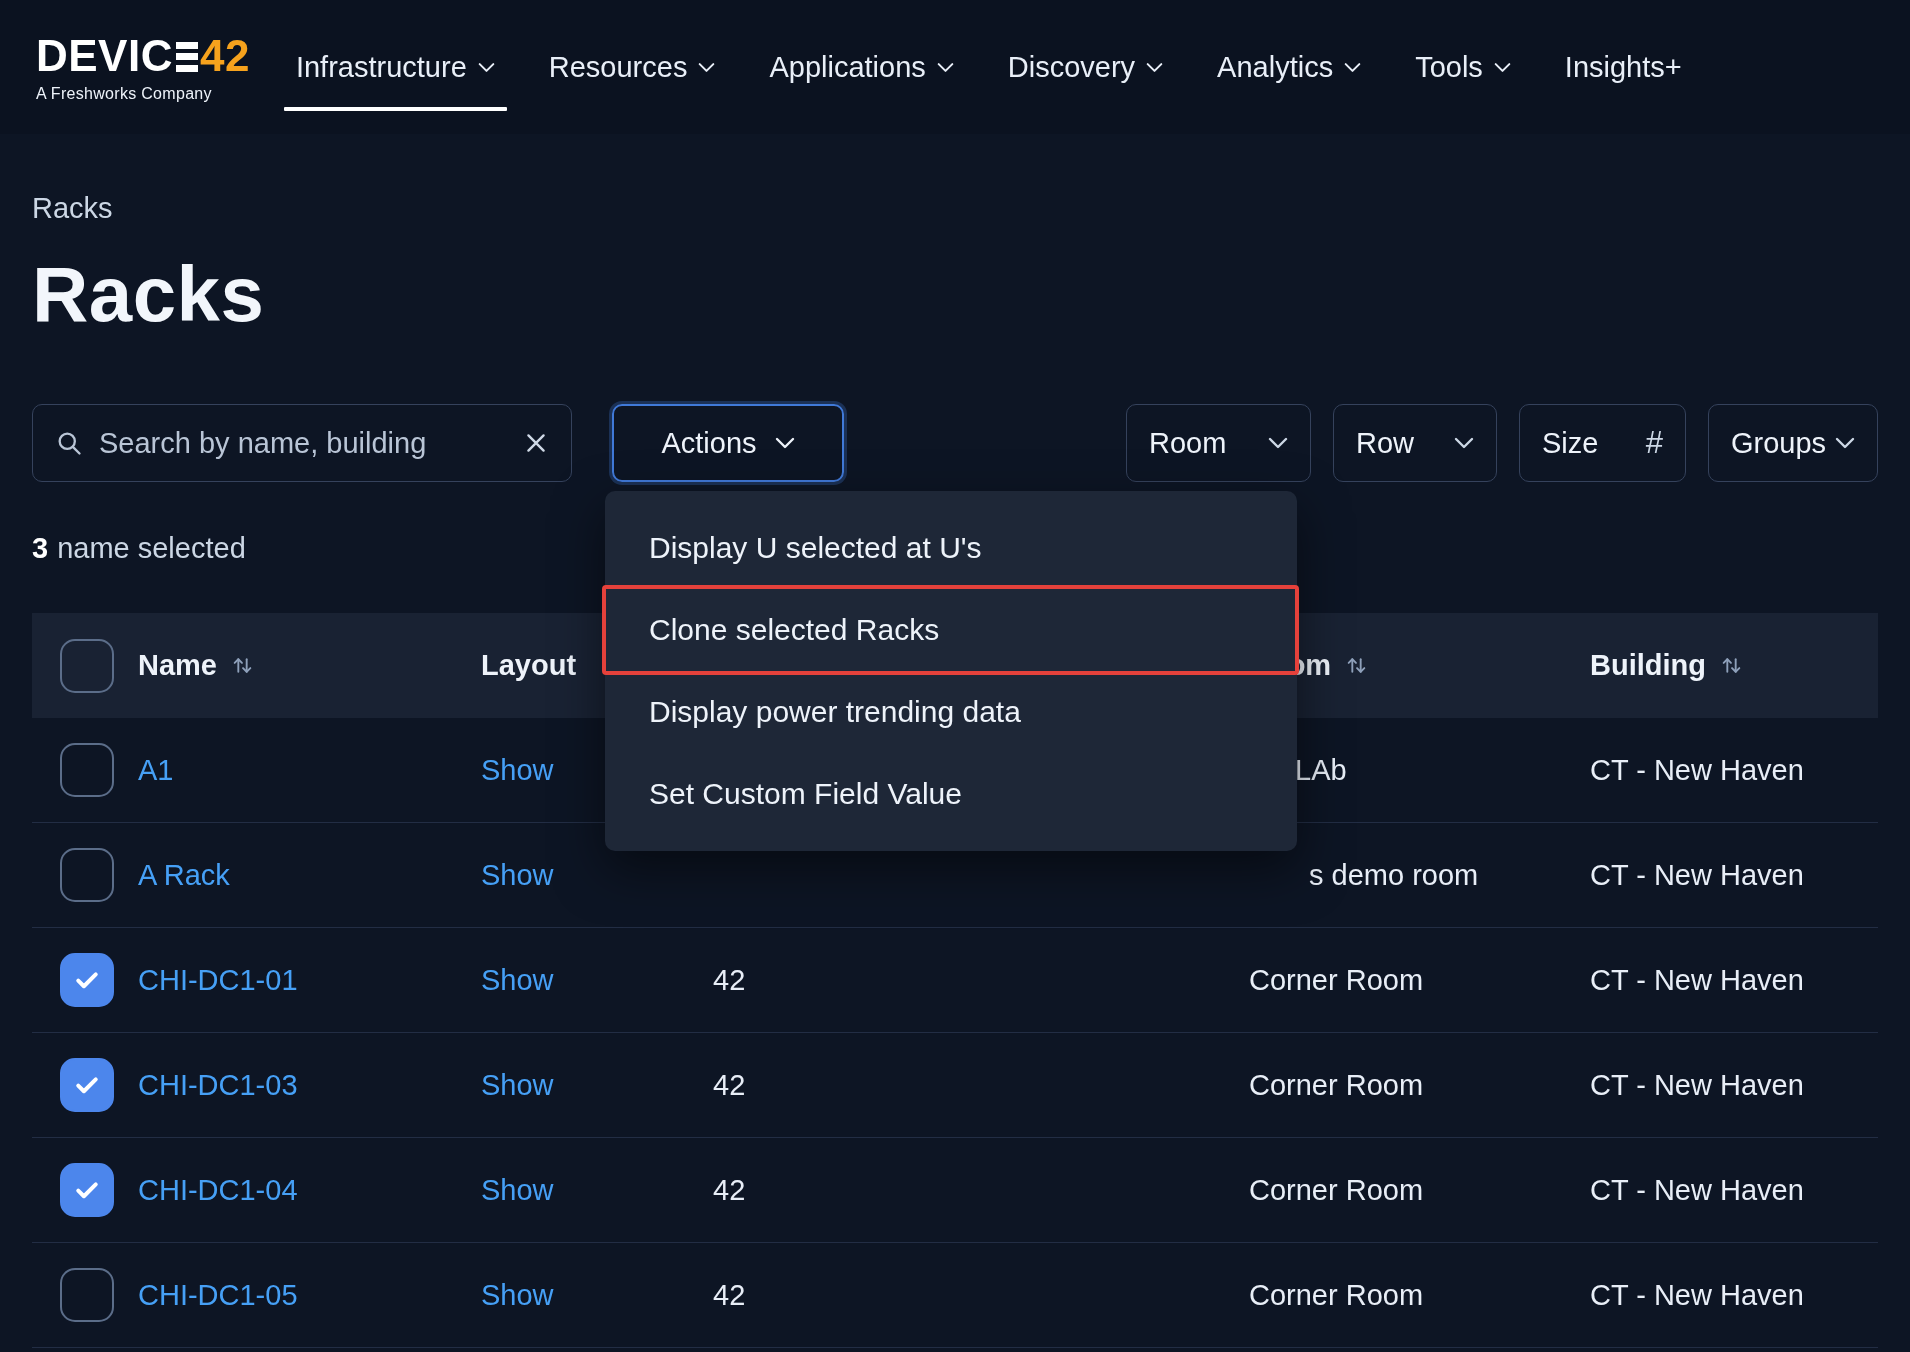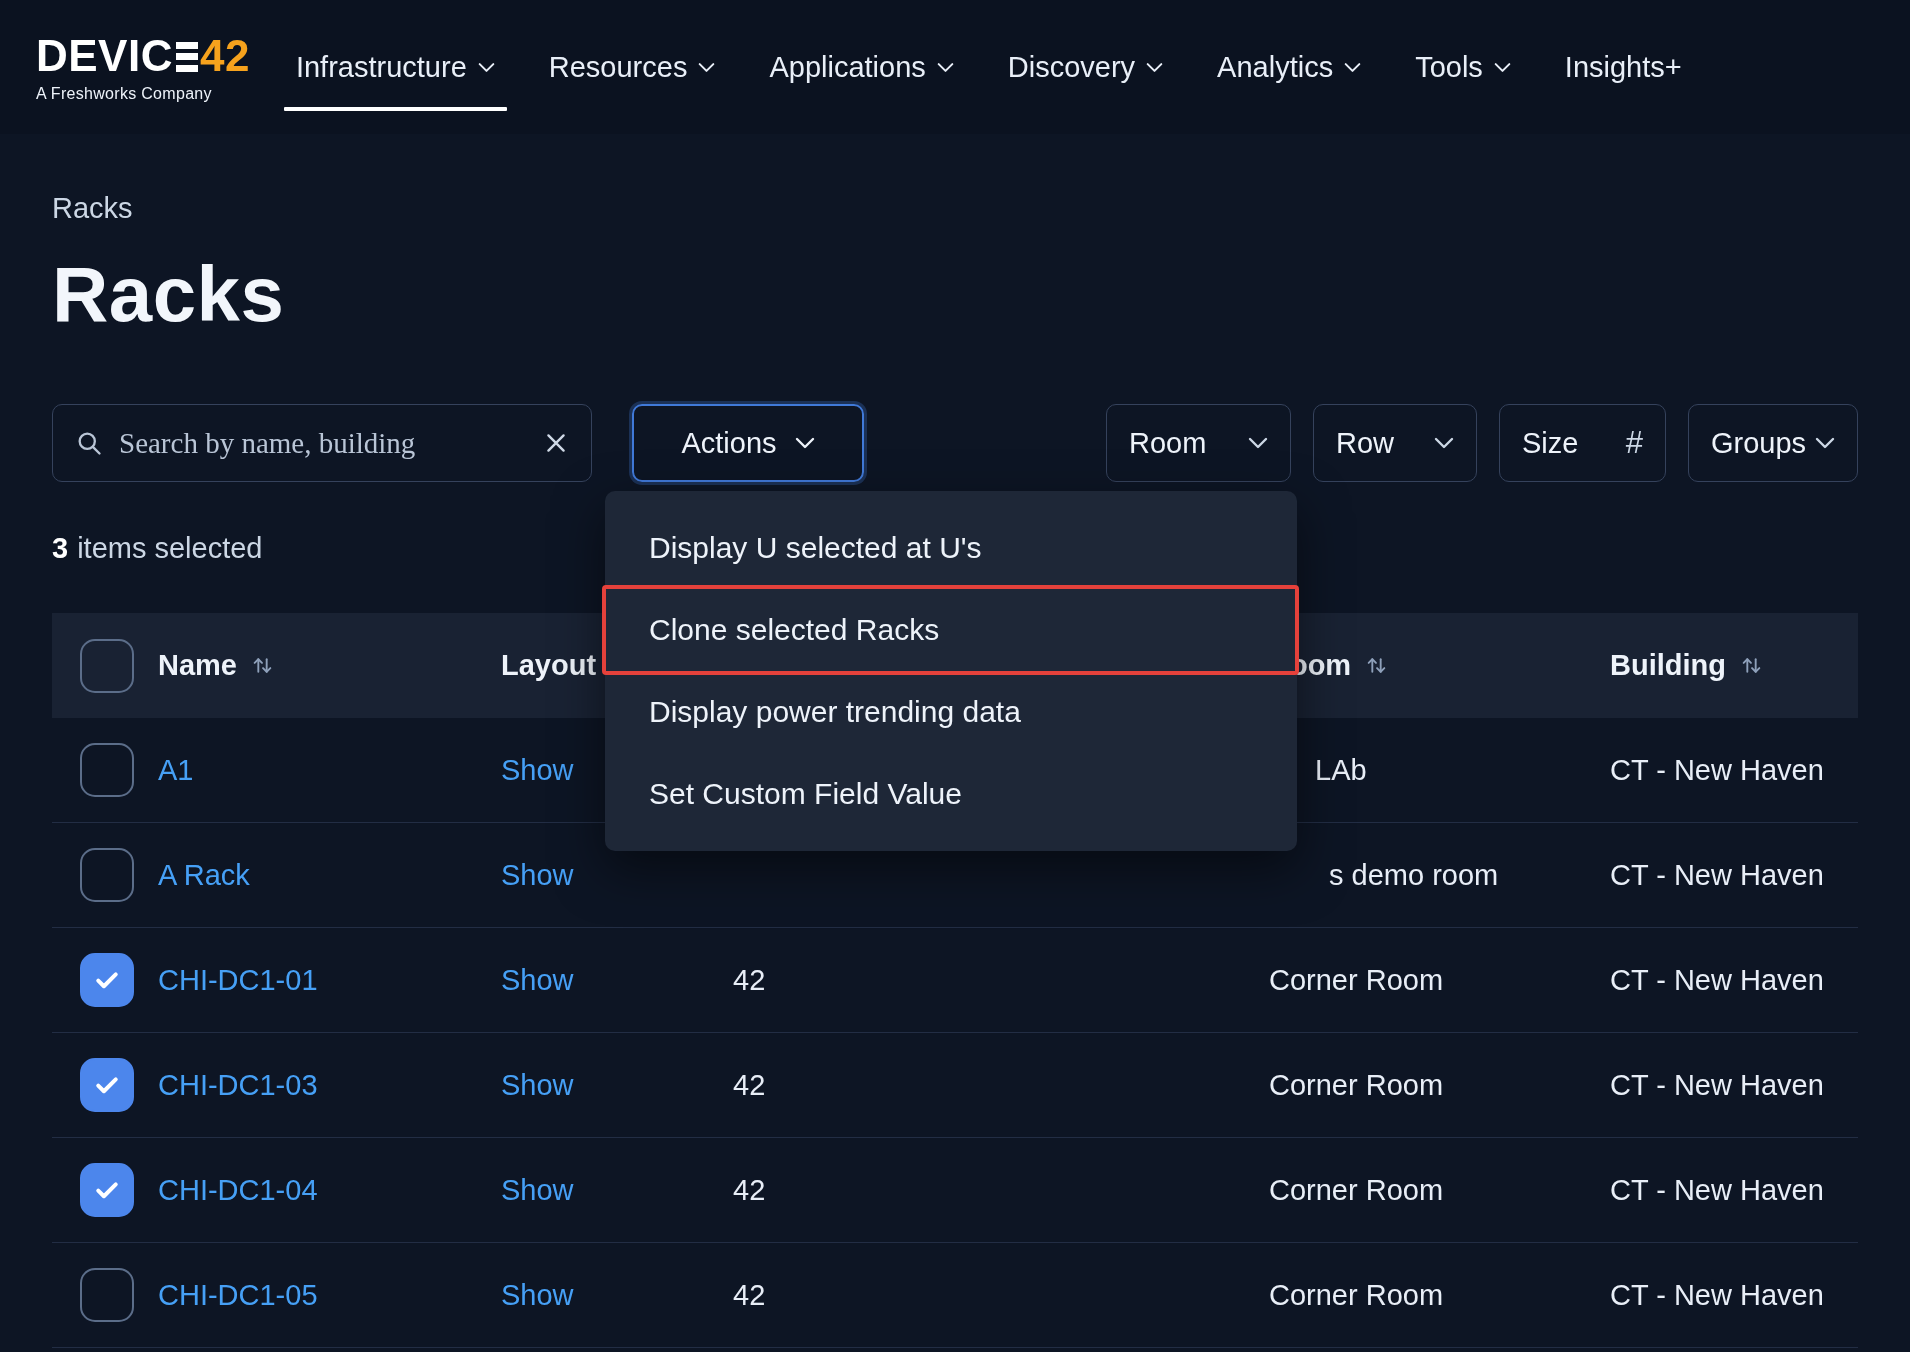"Racks" main { padding: 0 52px -> 0 32px }
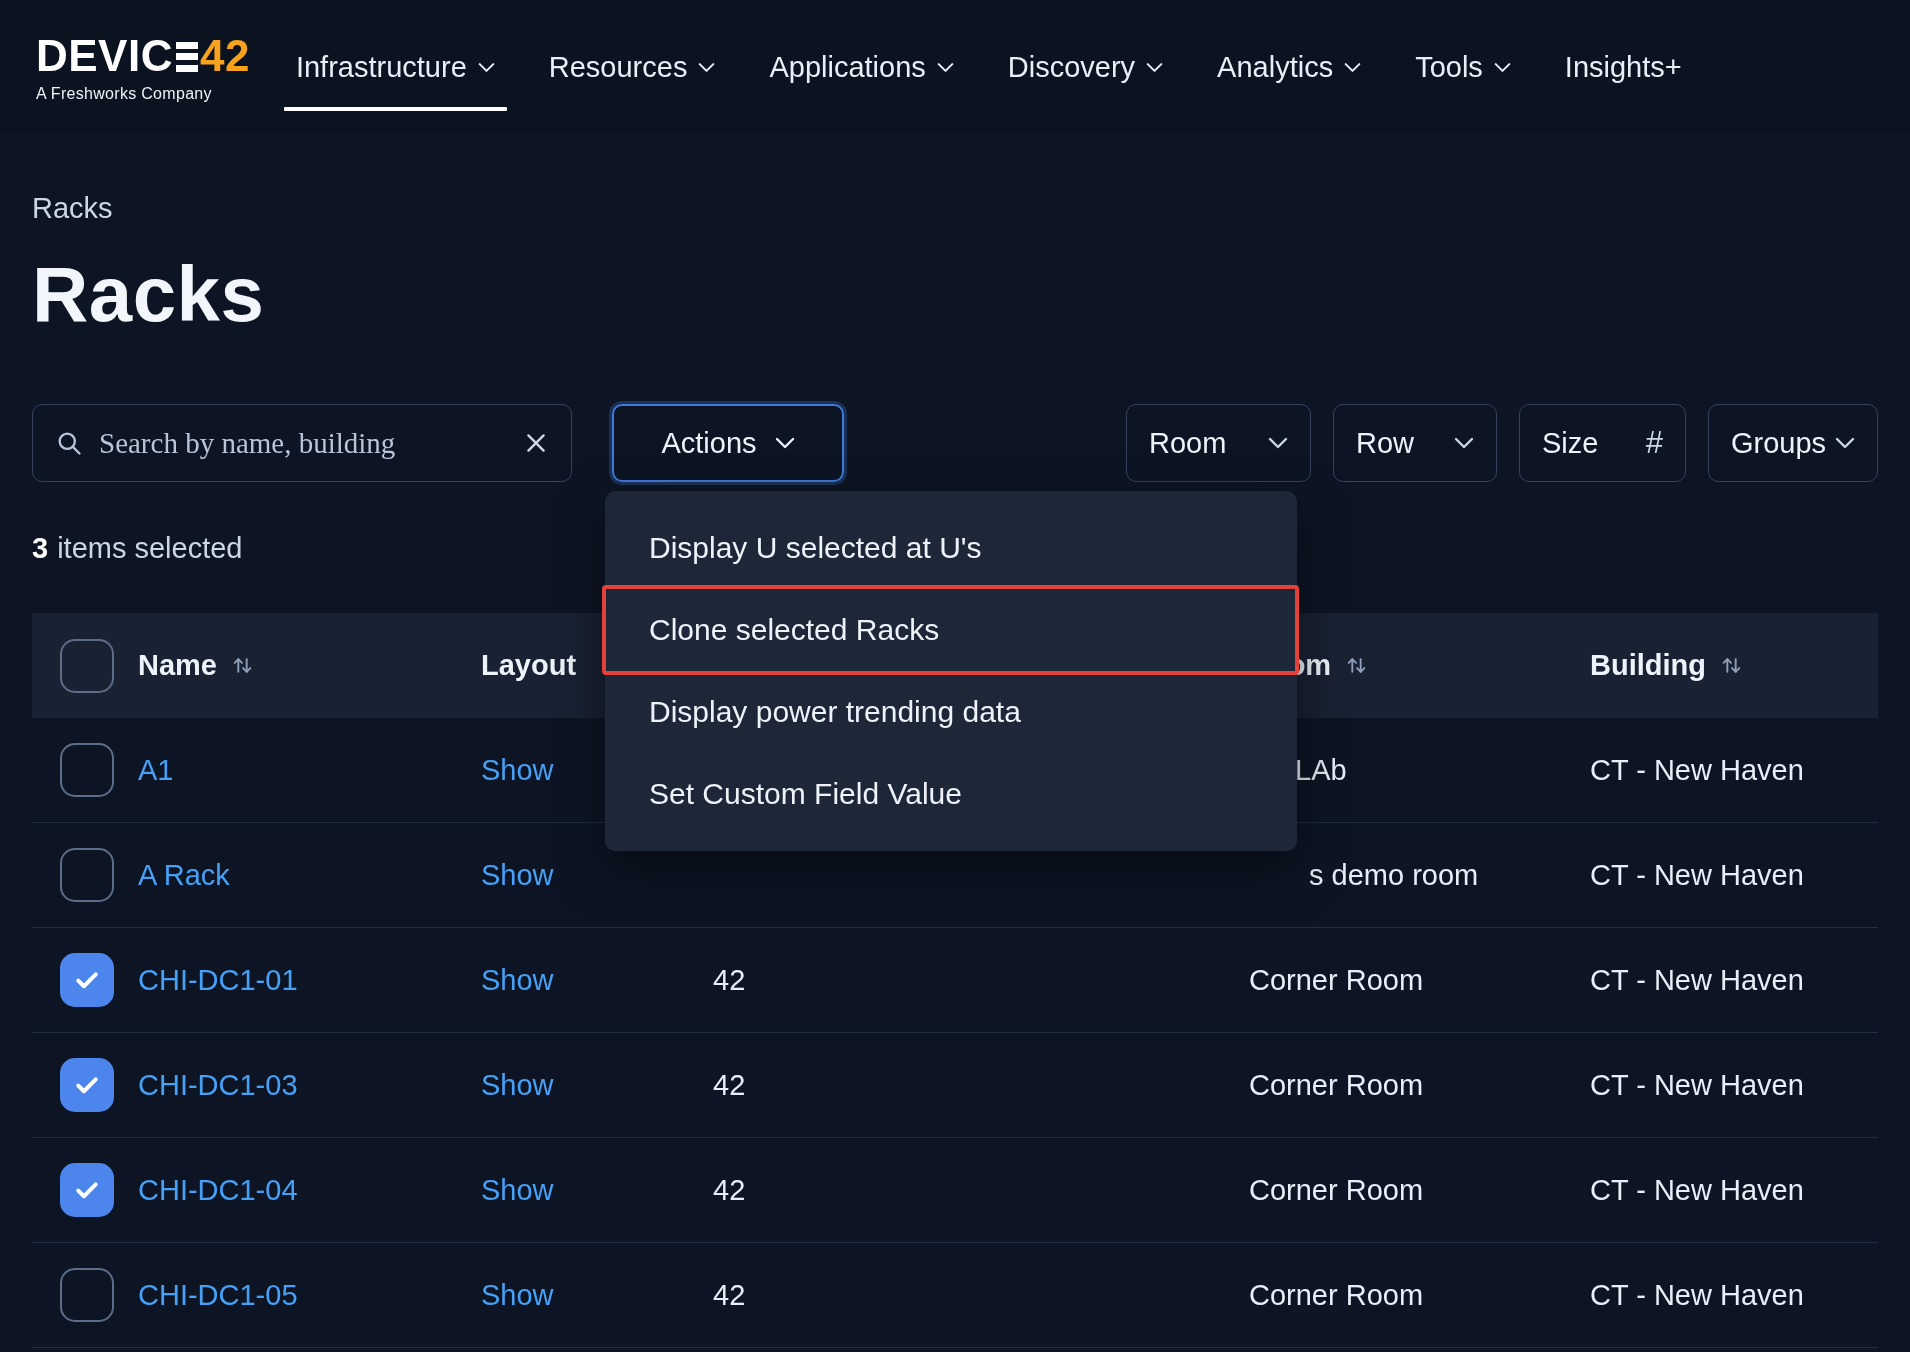"Search by name, building" .search-box input { font-family: Liberation Serif, serif -> Liberation Sans, sans-serif }
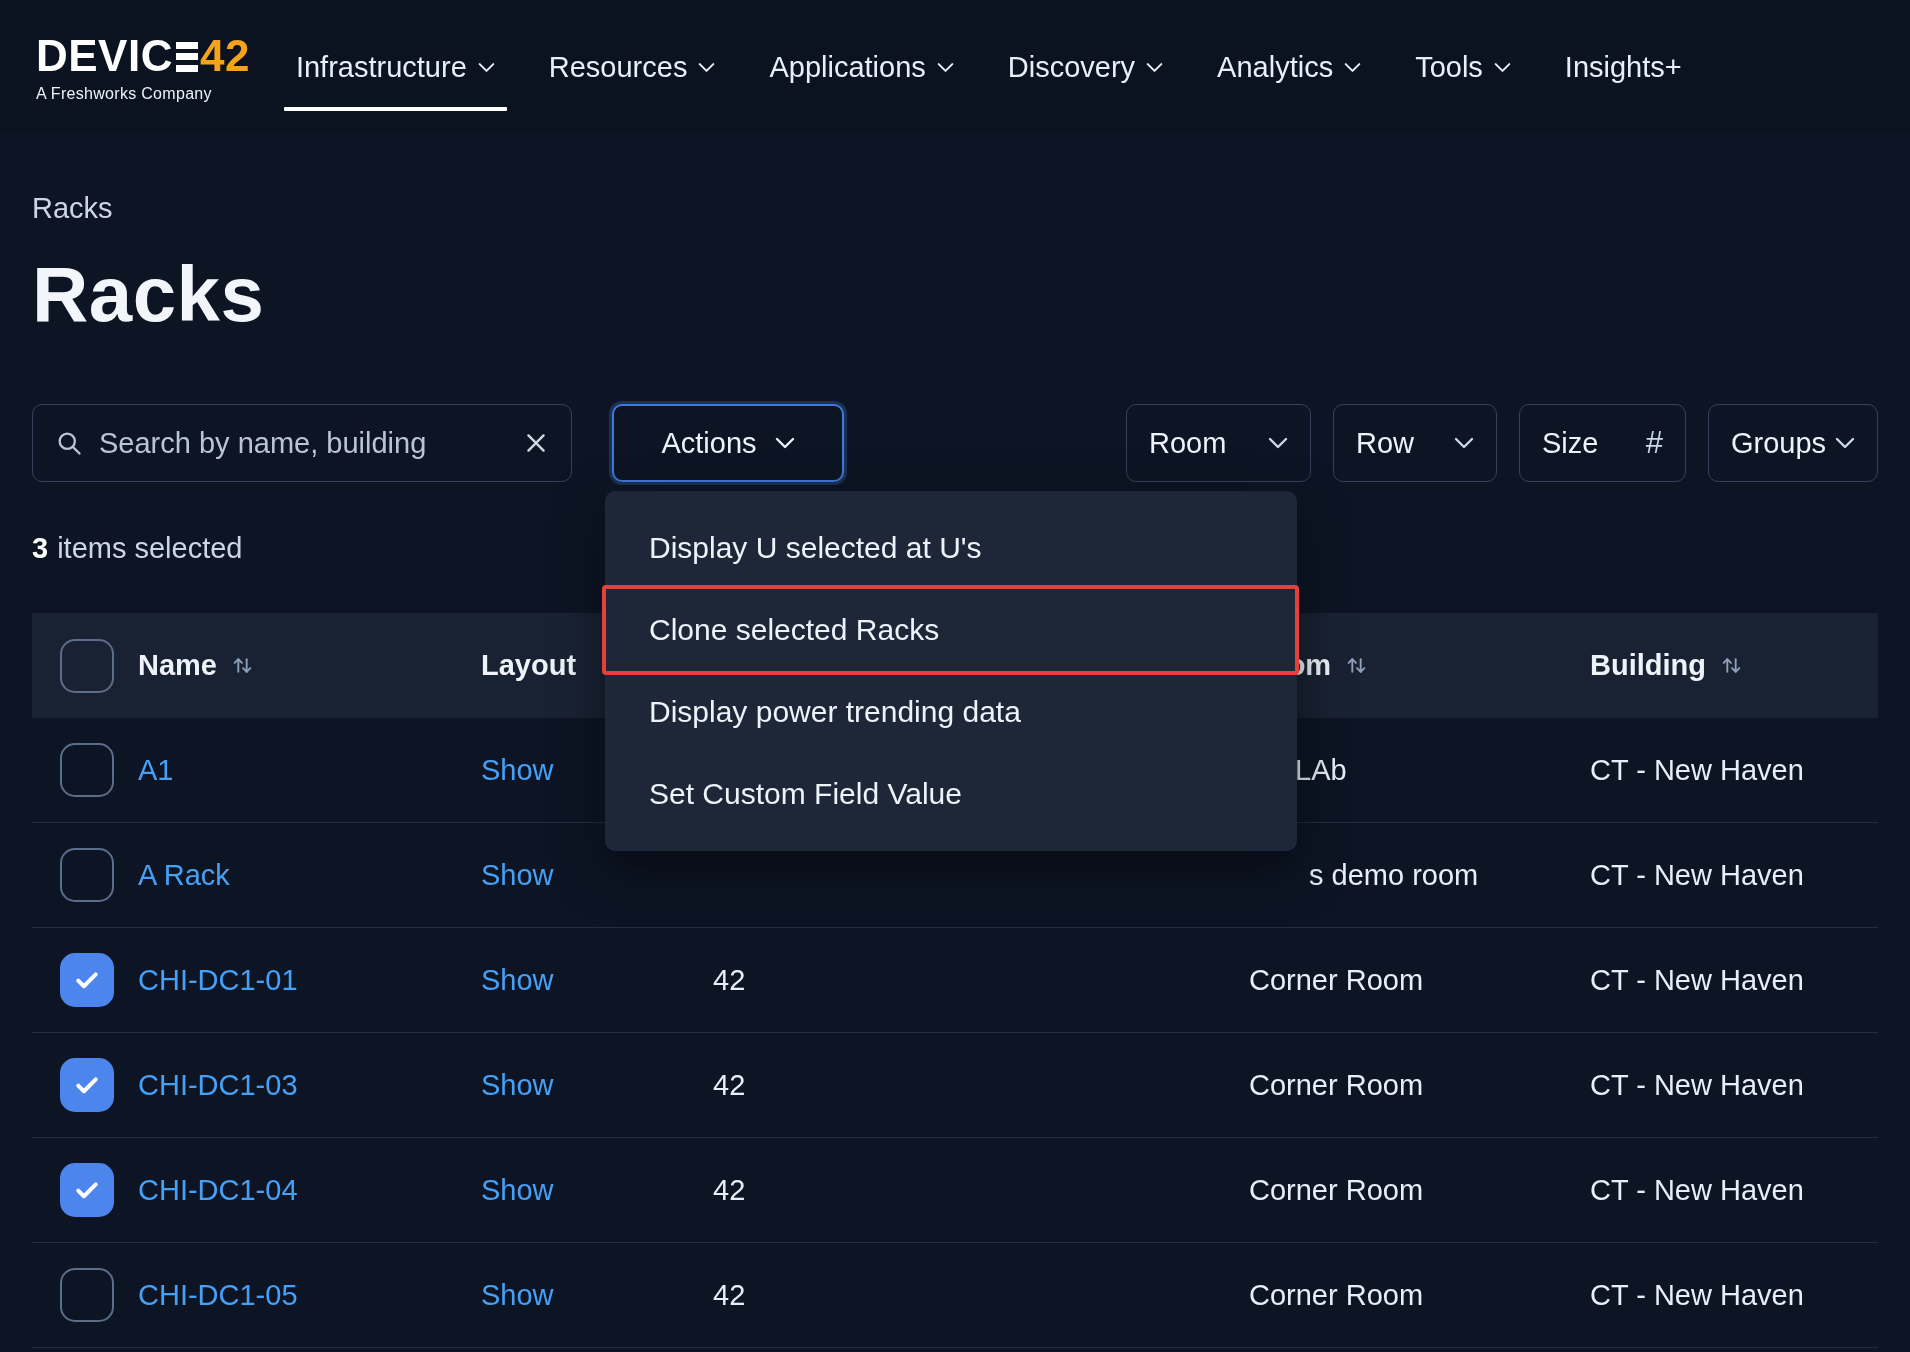"items selected" span { text: items -> name }
